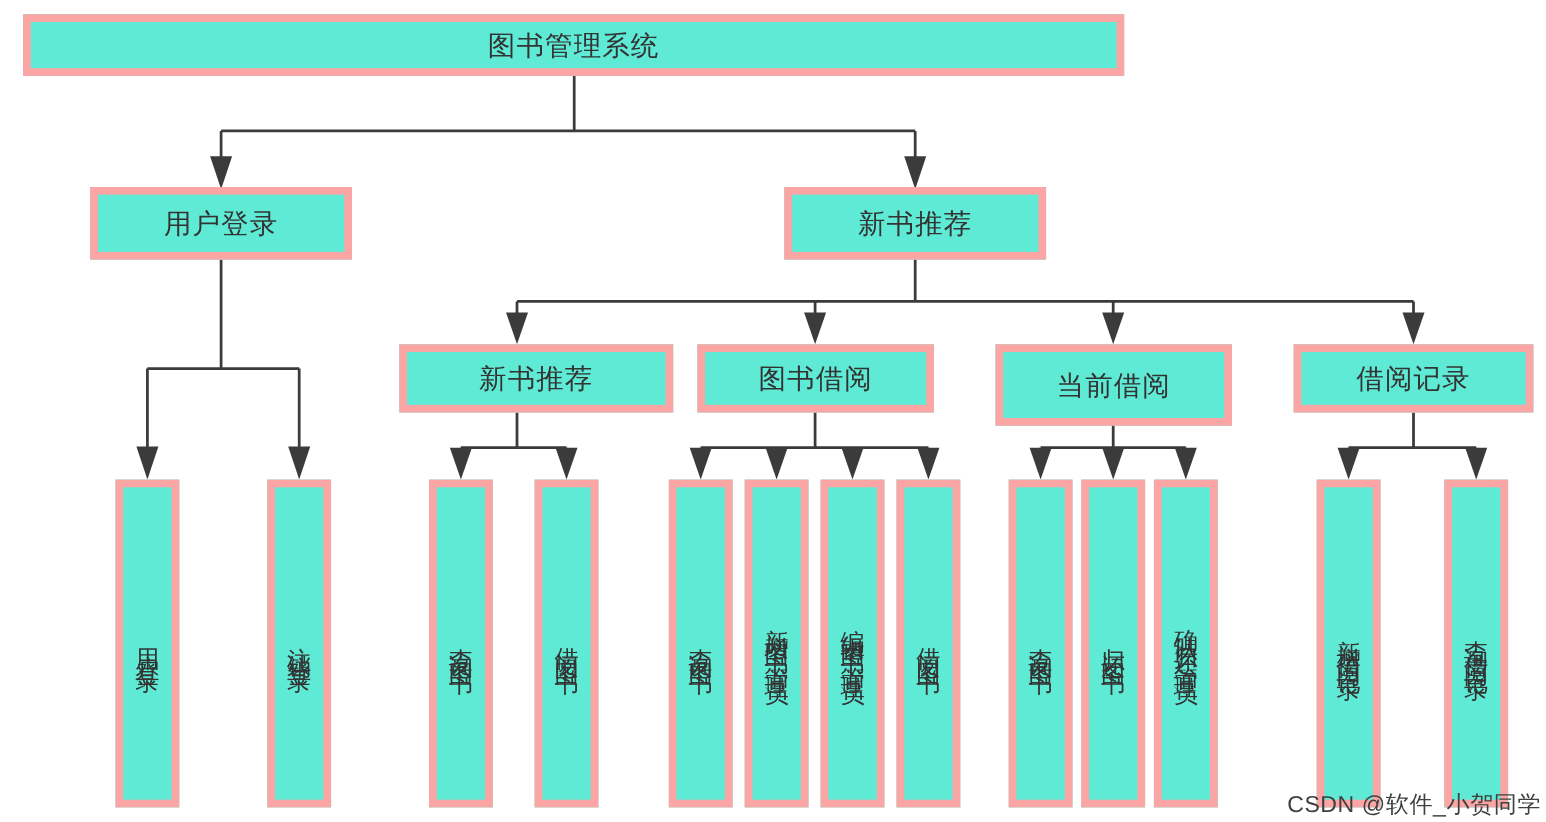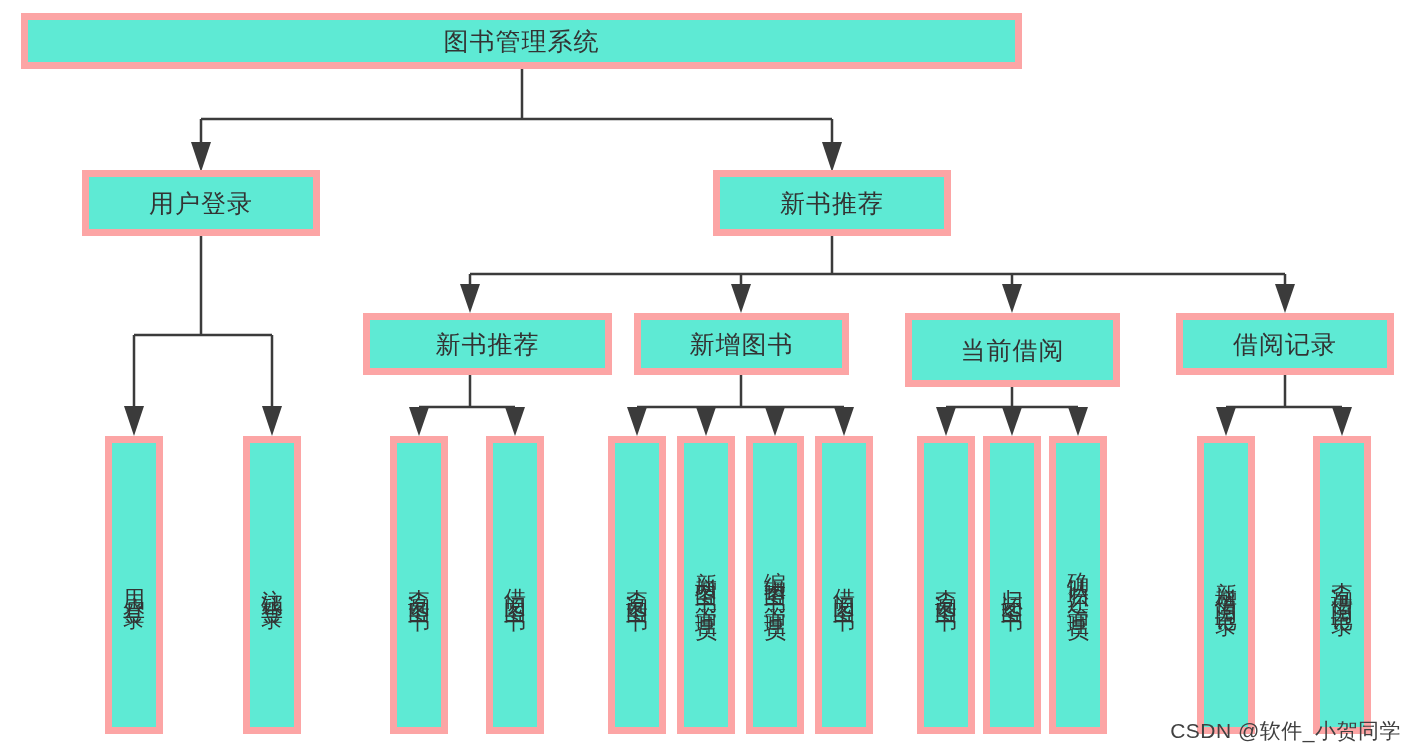"新增图书" div.node { text: 新增图书 -> 图书借阅 }
